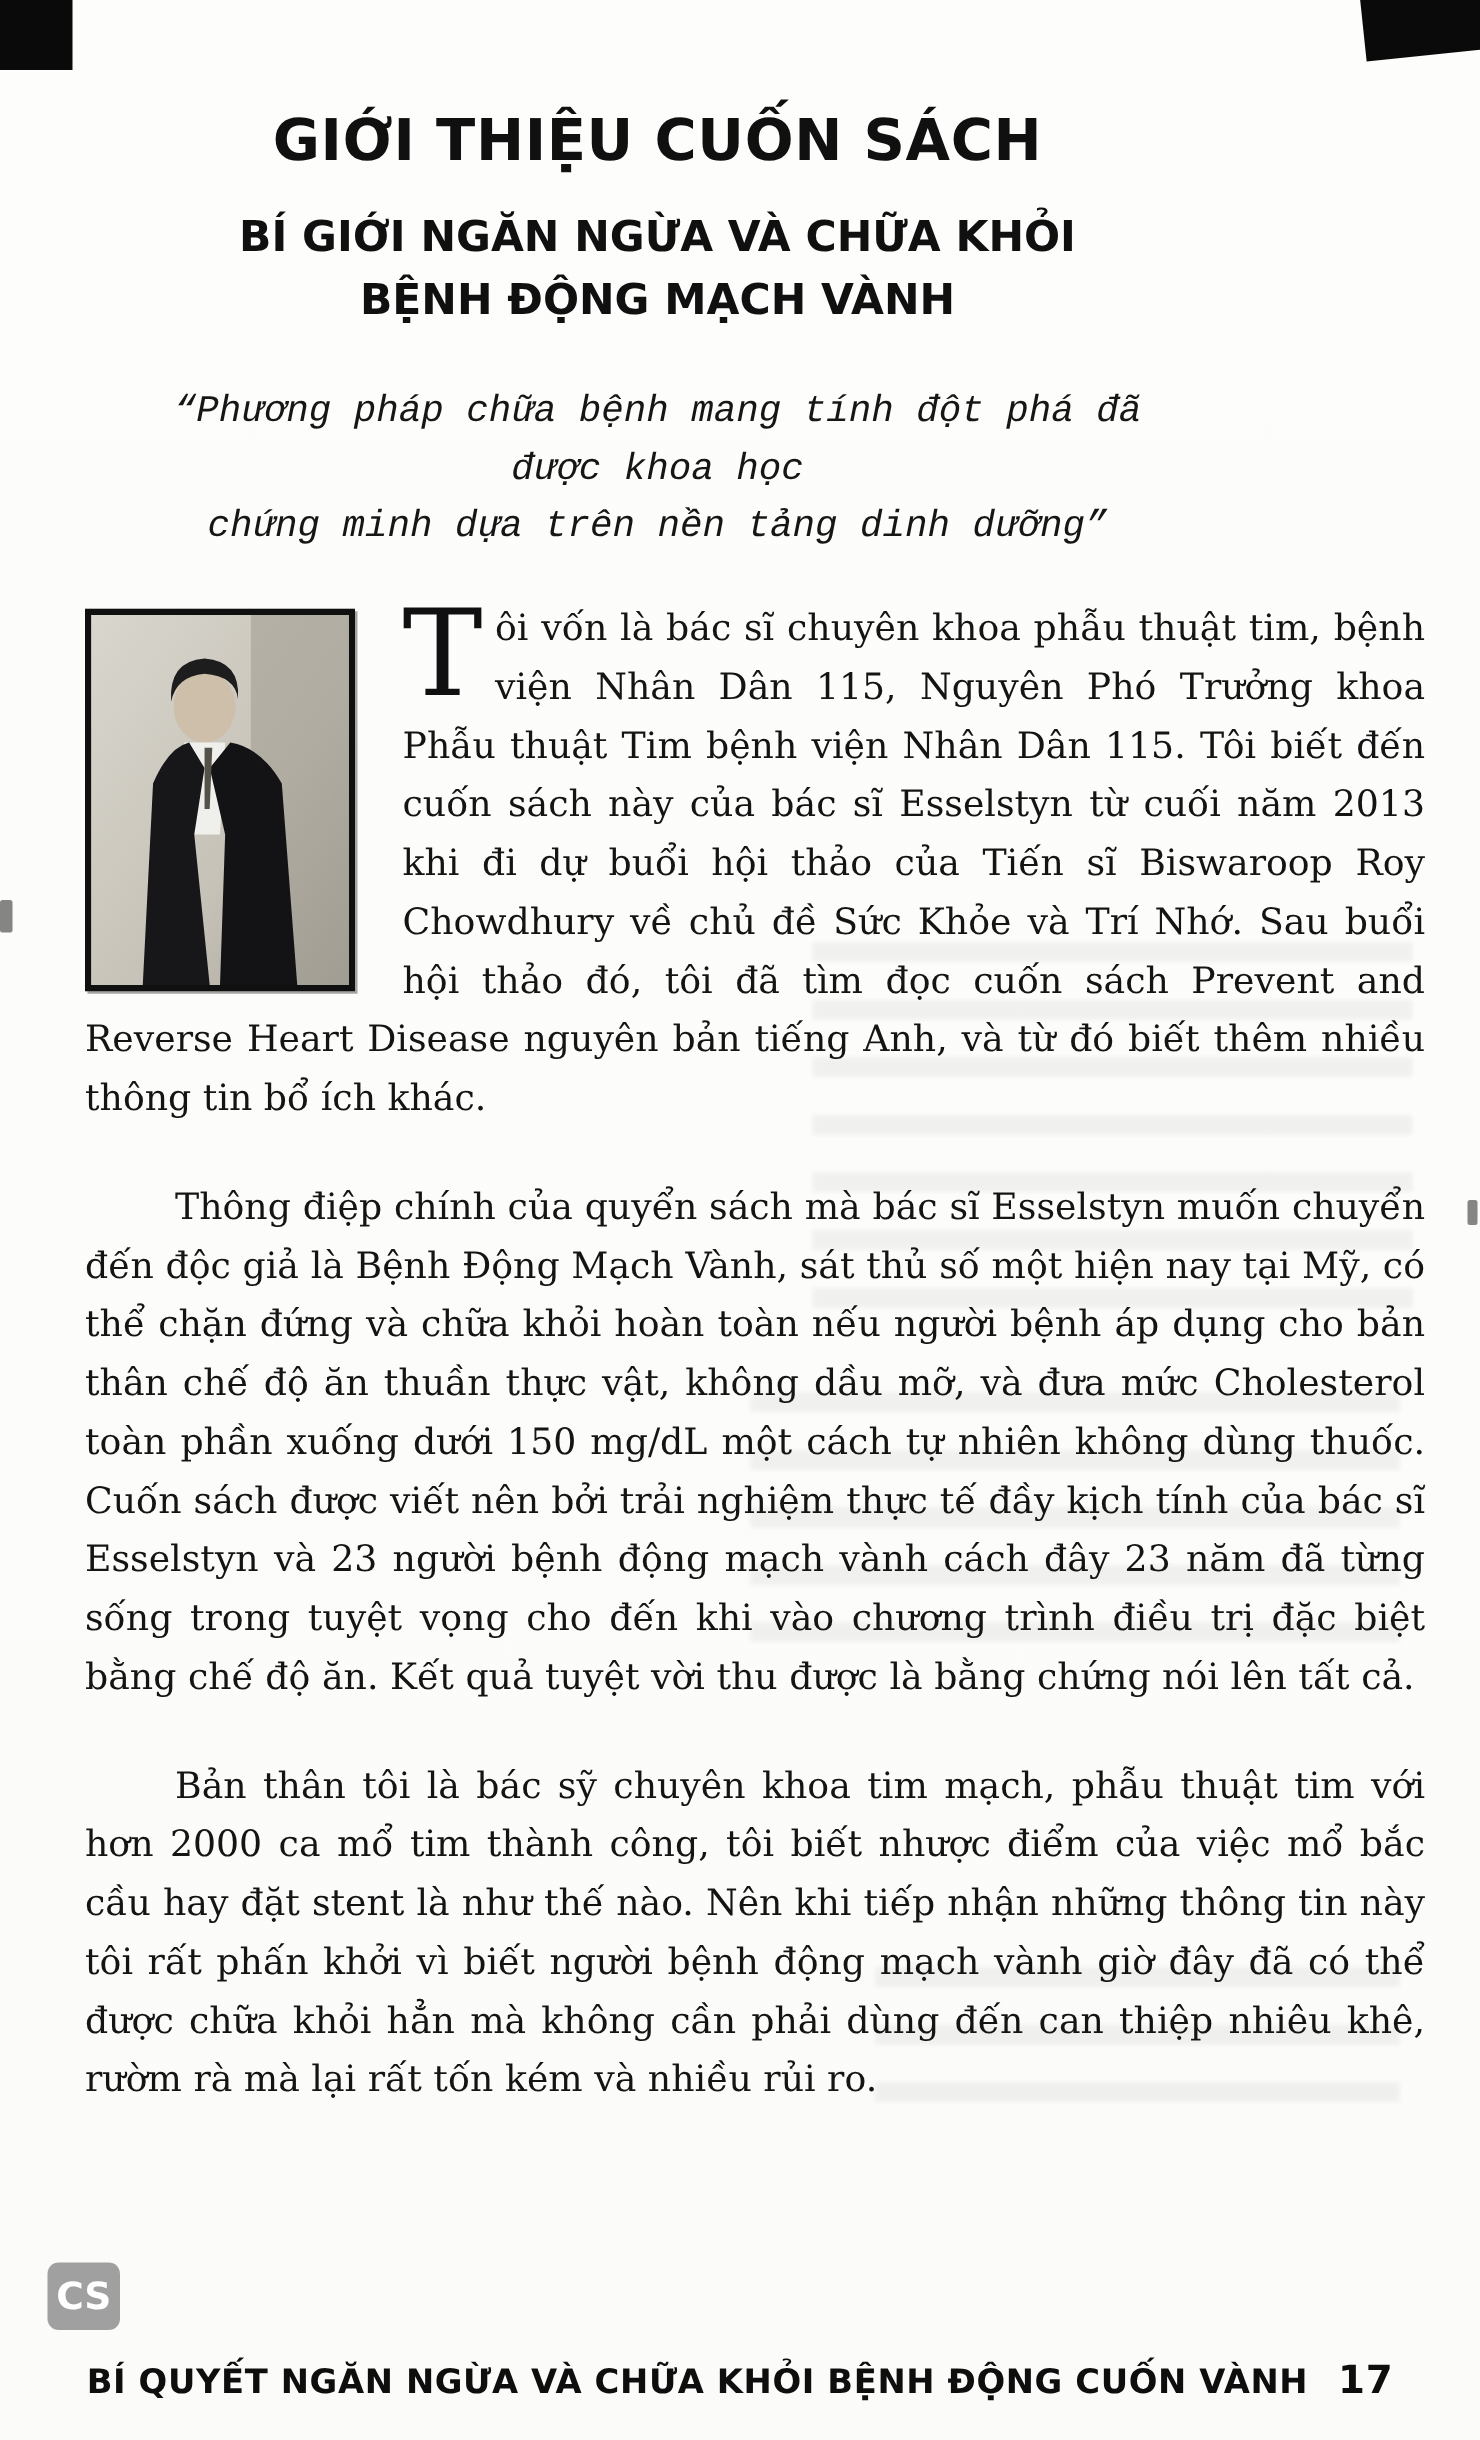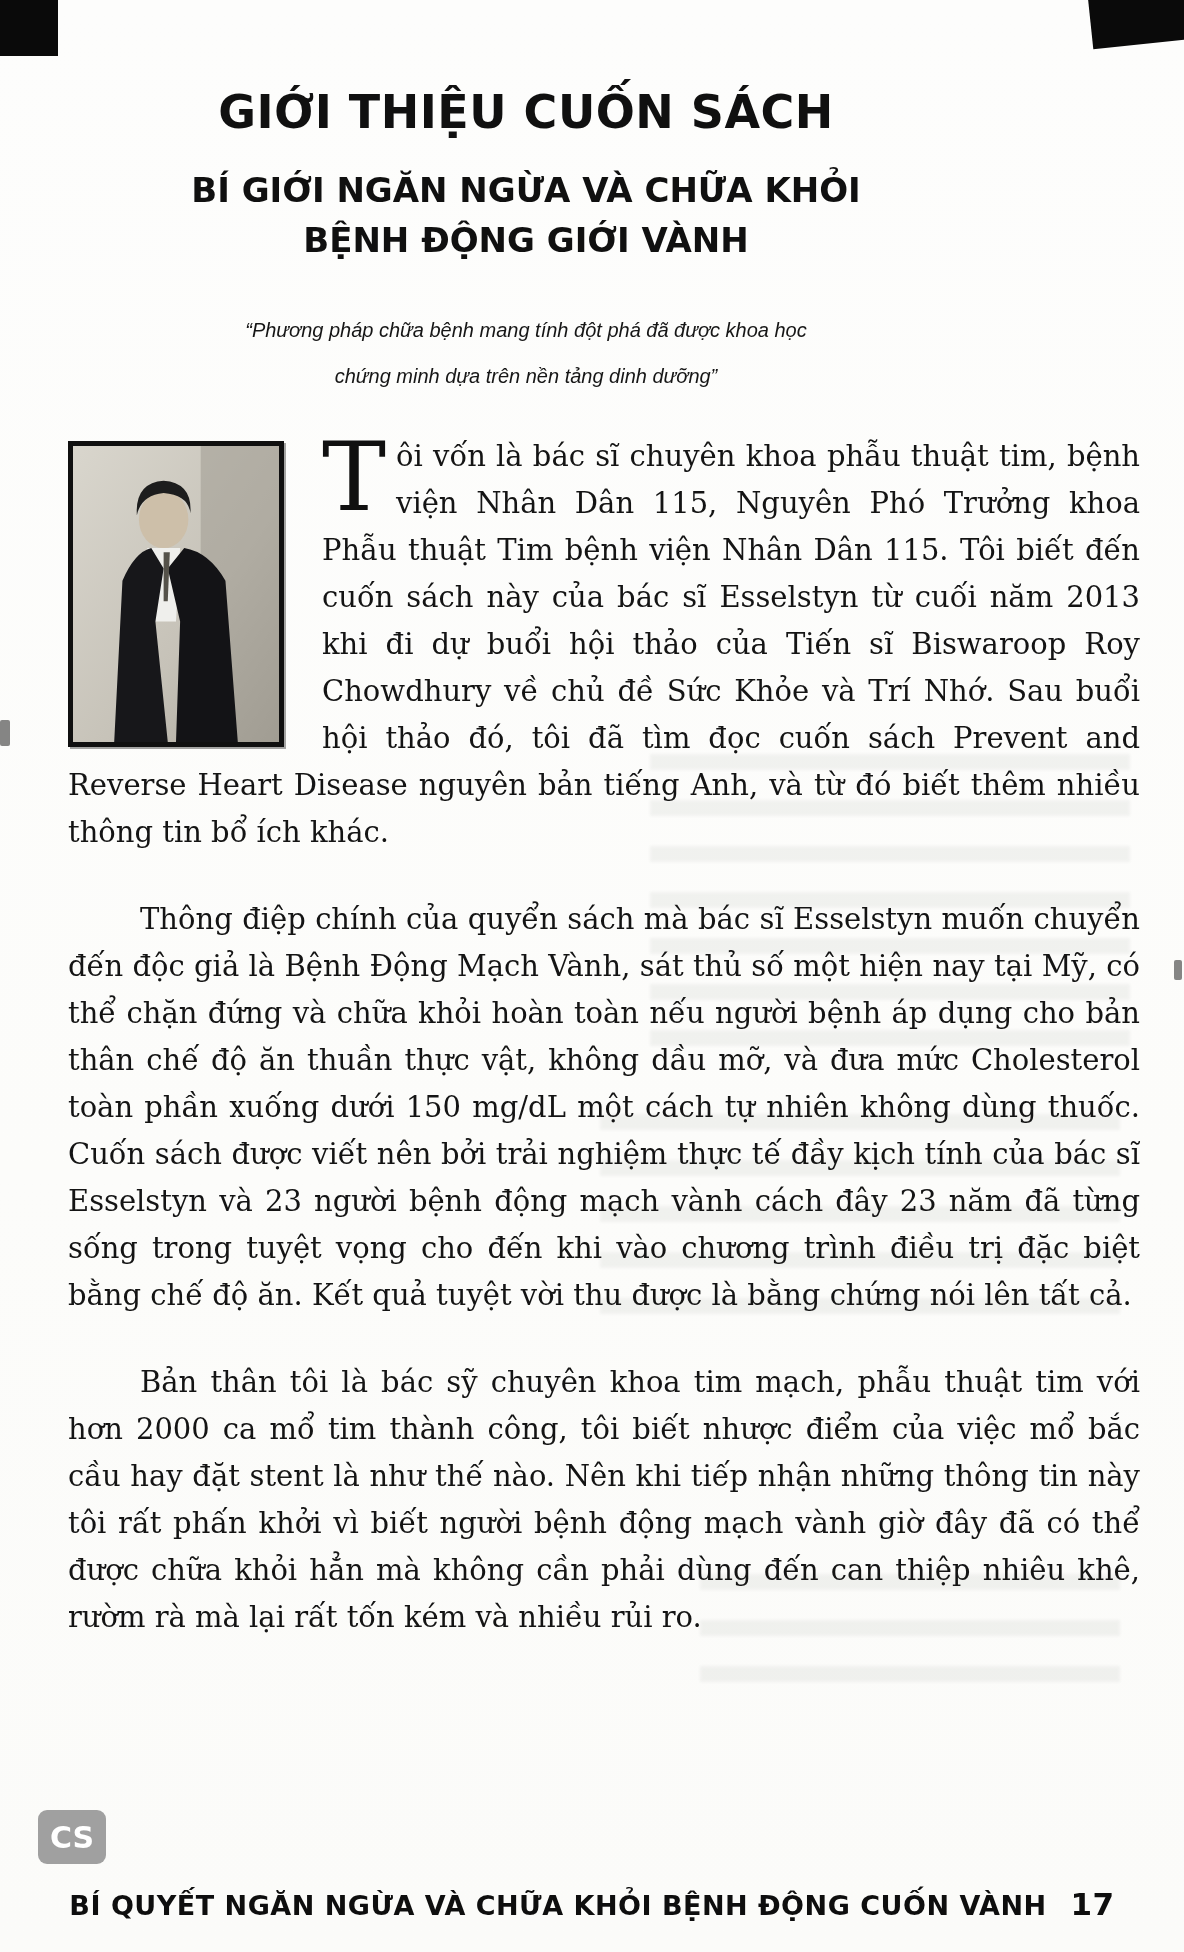"BỆNH ĐỘNG GIỚI VÀNH" div { text: GIỚI -> MẠCH }
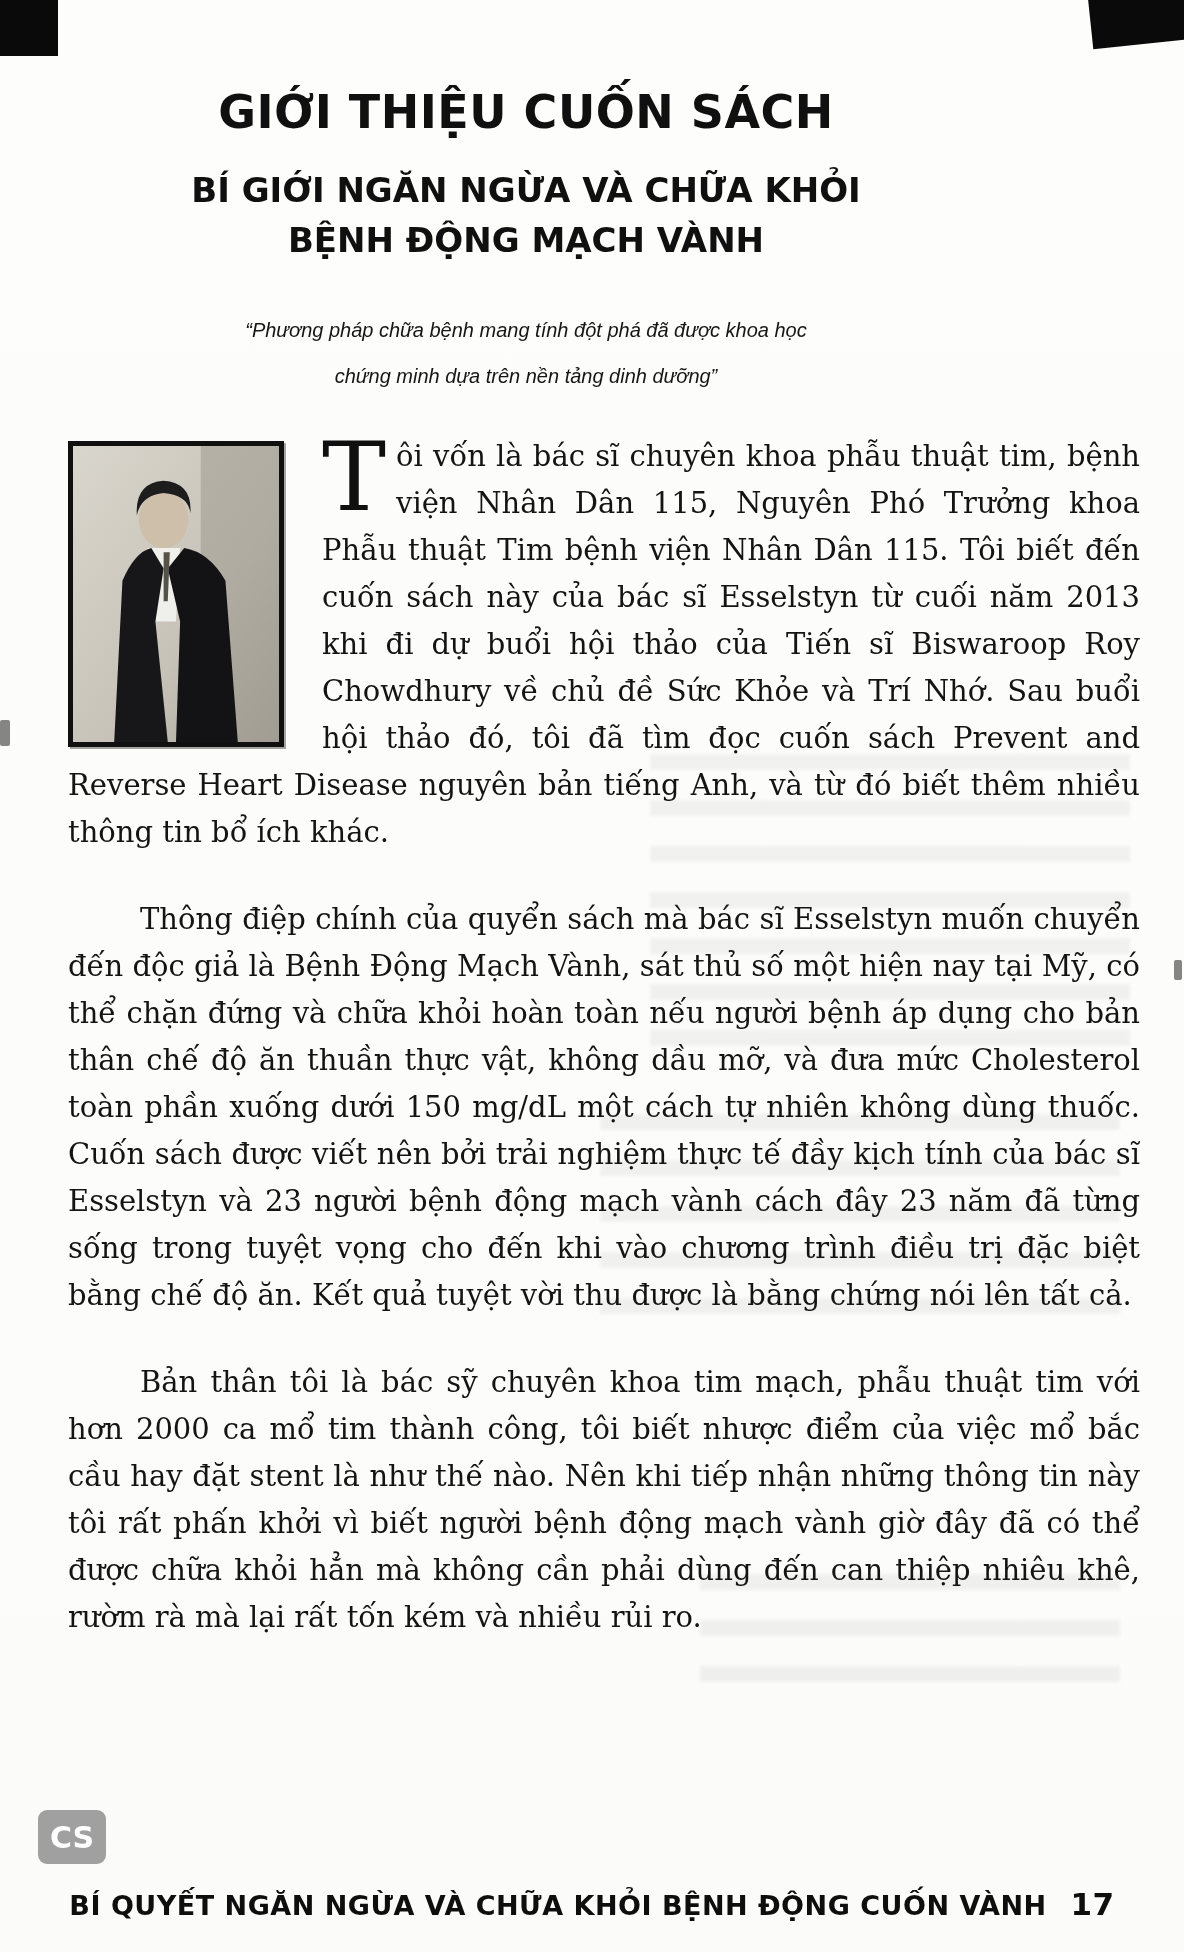"“Phương pháp chữa bệnh mang" .quote { font-family: Liberation Sans, sans-serif -> Liberation Mono, monospace; font-size: 20px -> 30px }
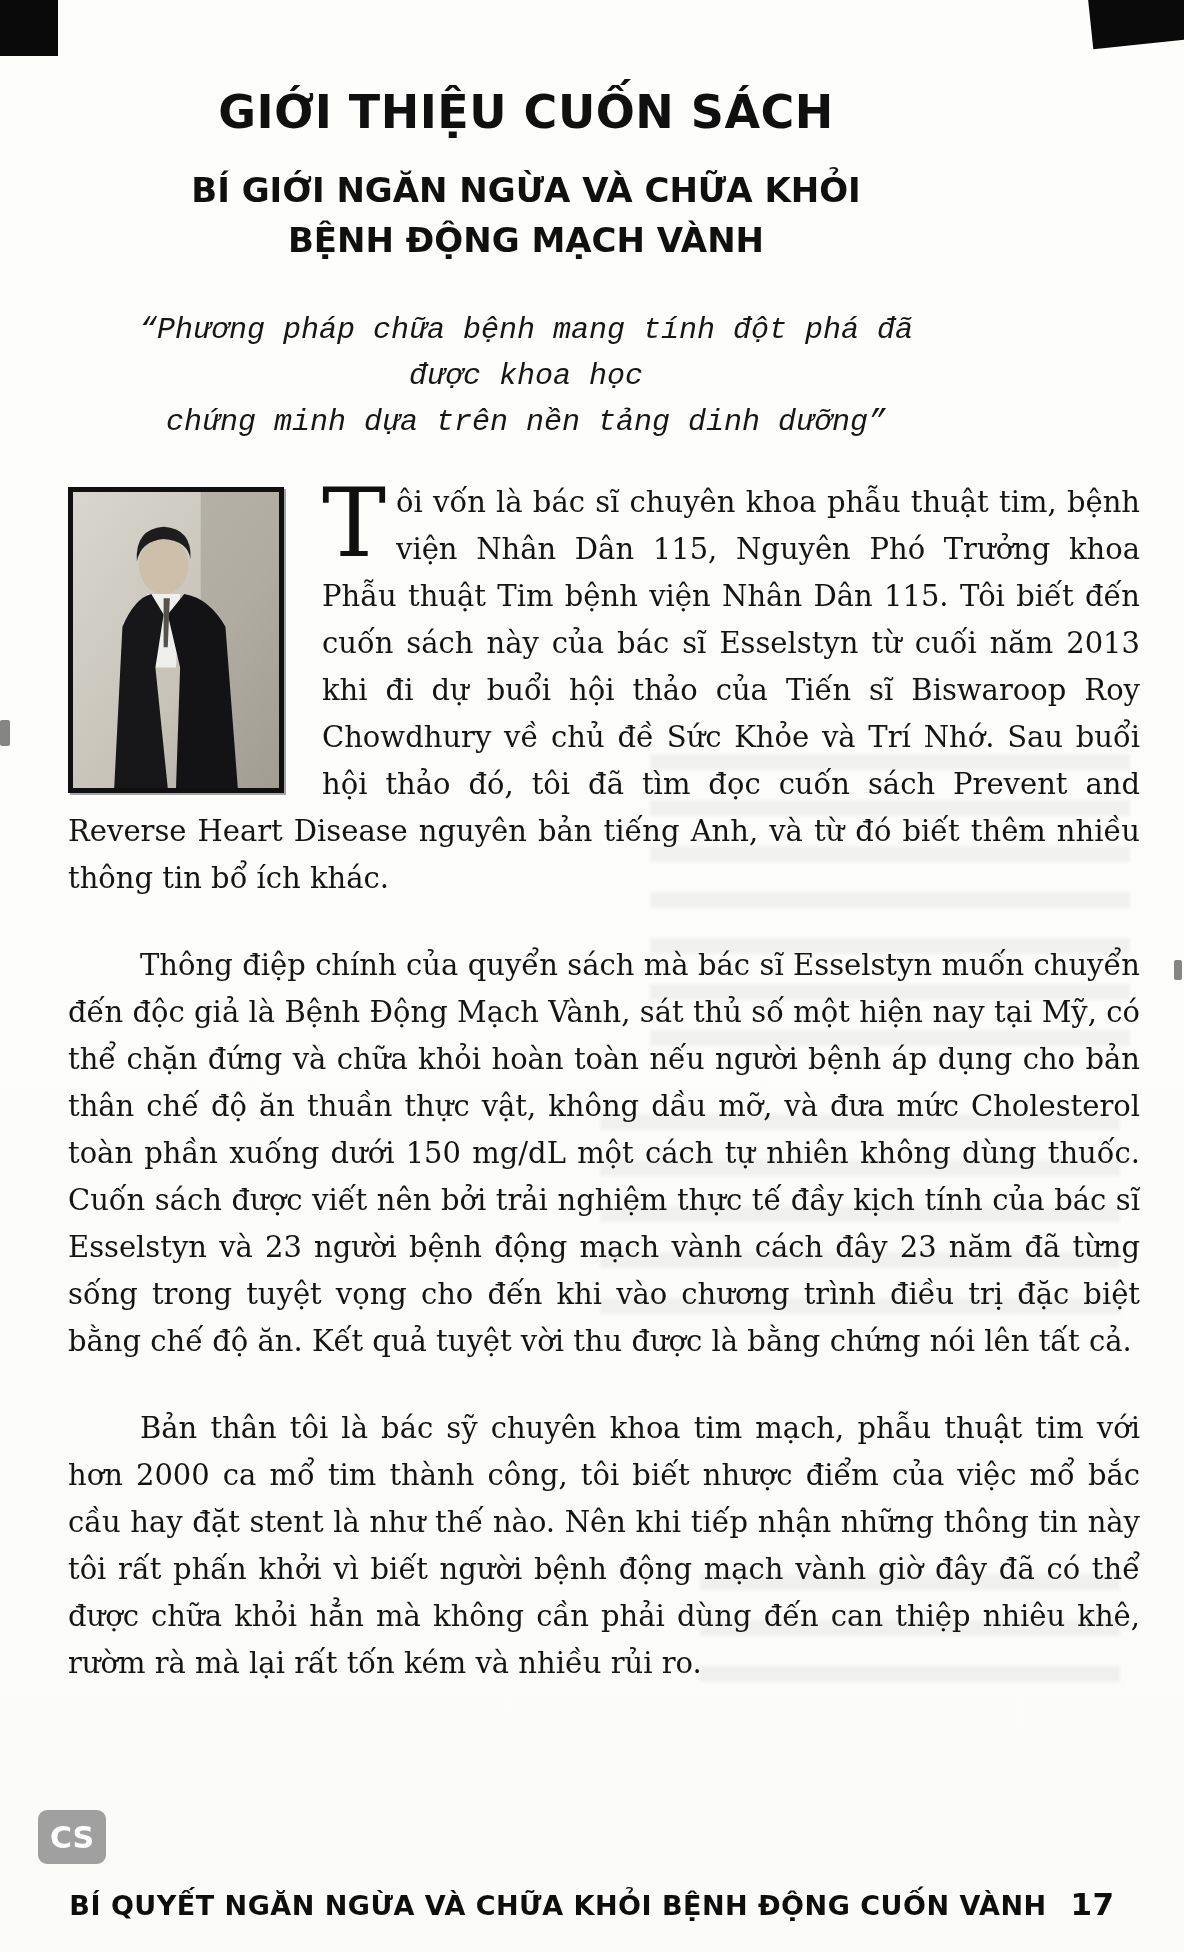"CS" .scanner-badge { width: 68px -> 58px }
